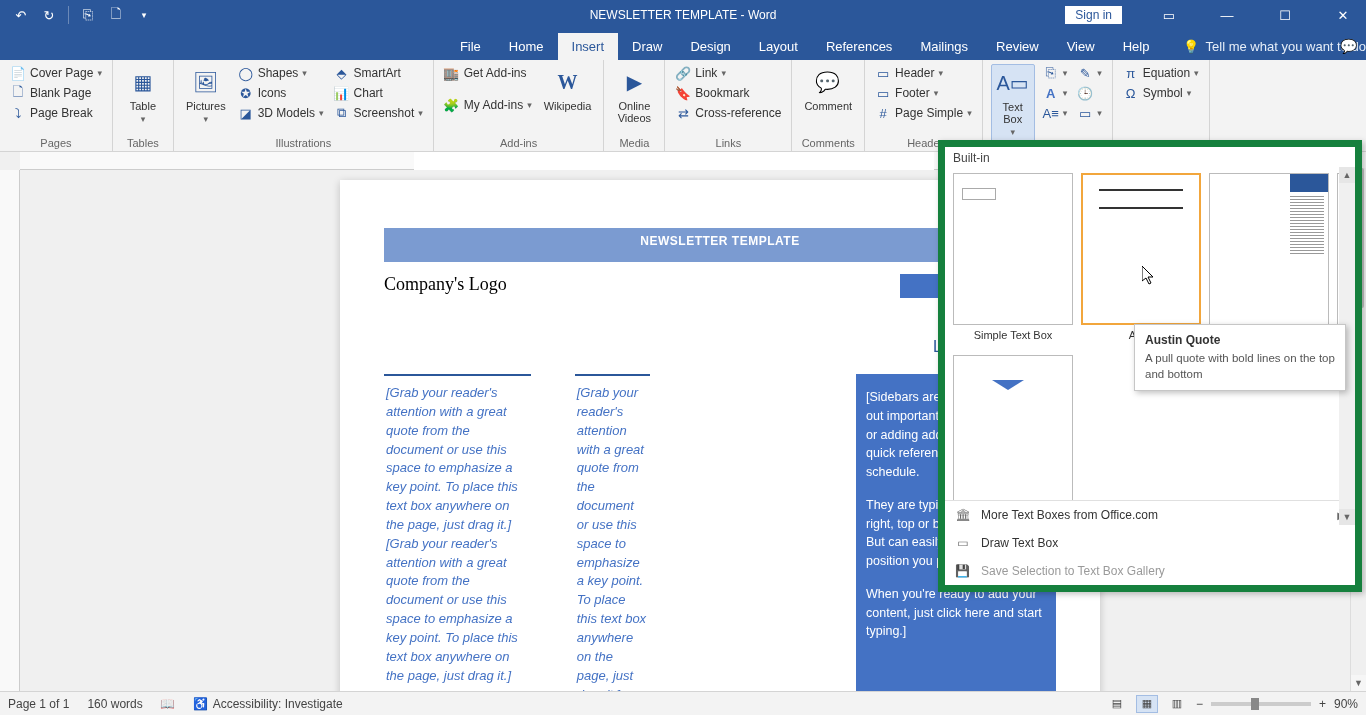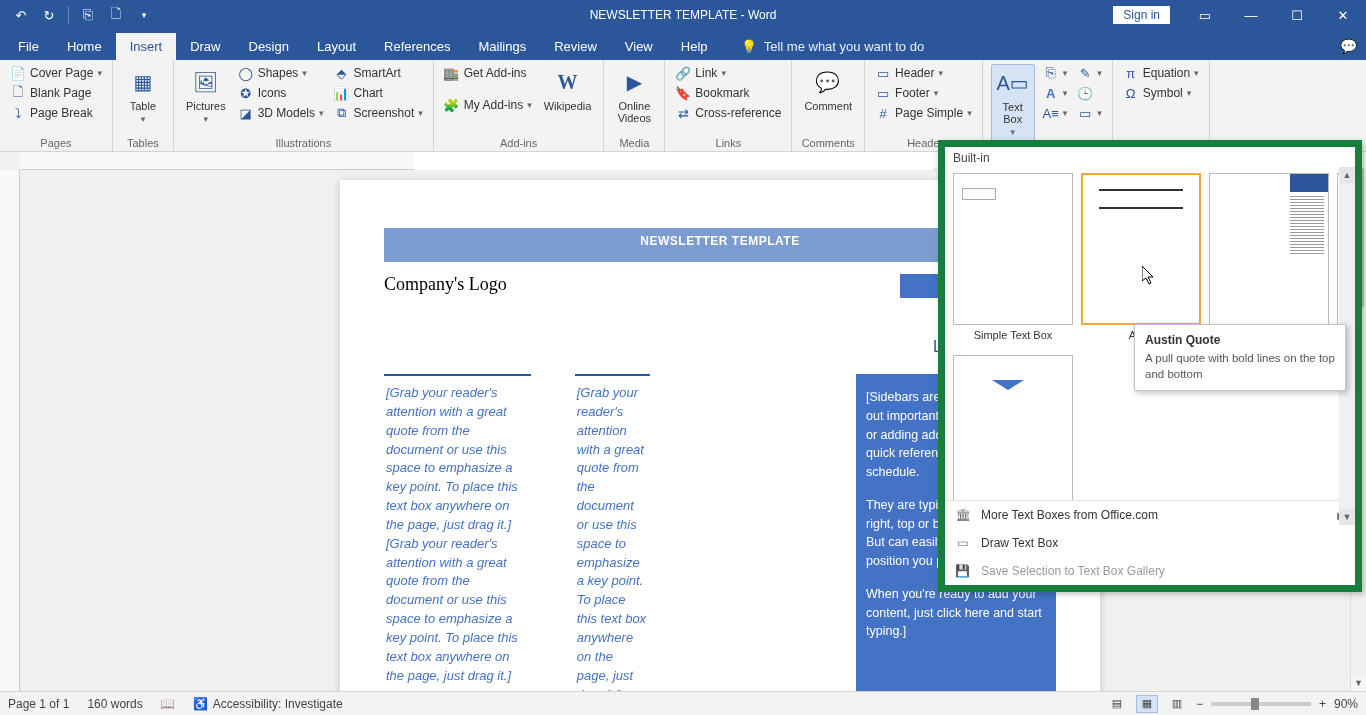"Sign in" .titlebar .right { gap: 0 -> 12px }
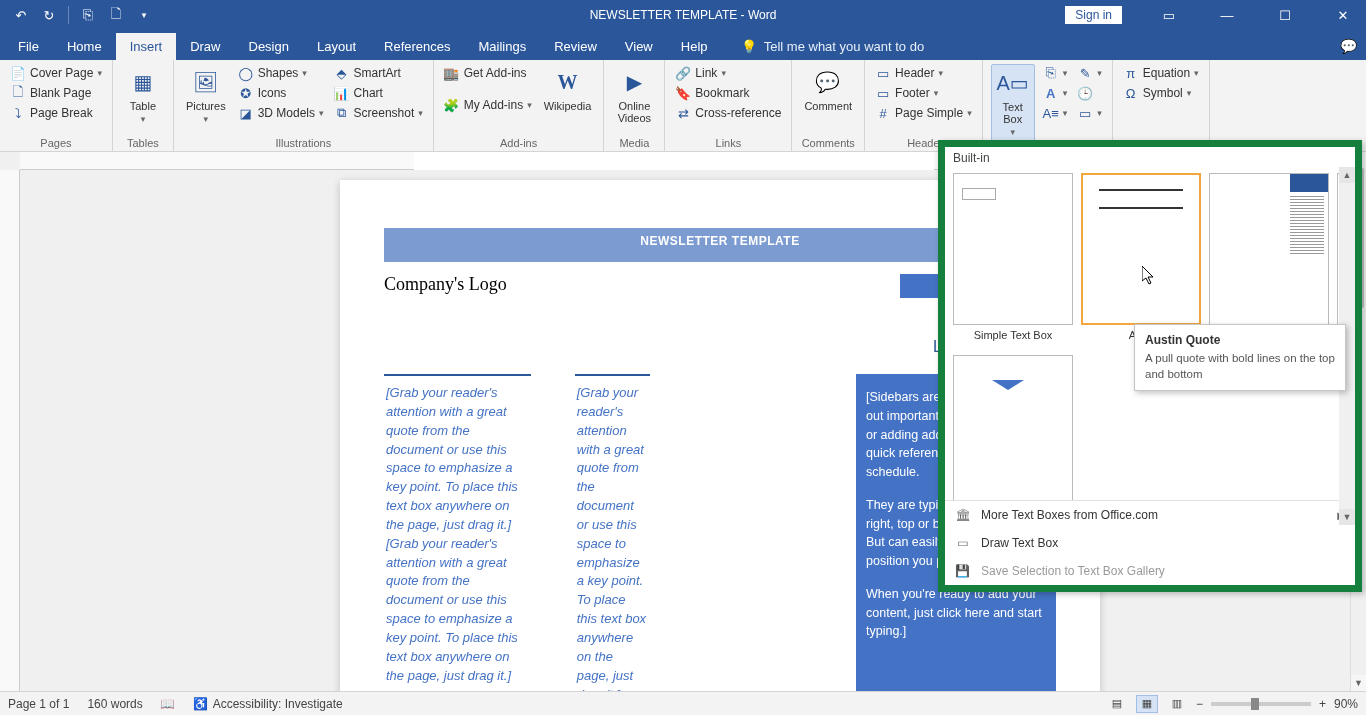"File" .tabs { justify-content: none -> flex-end }
